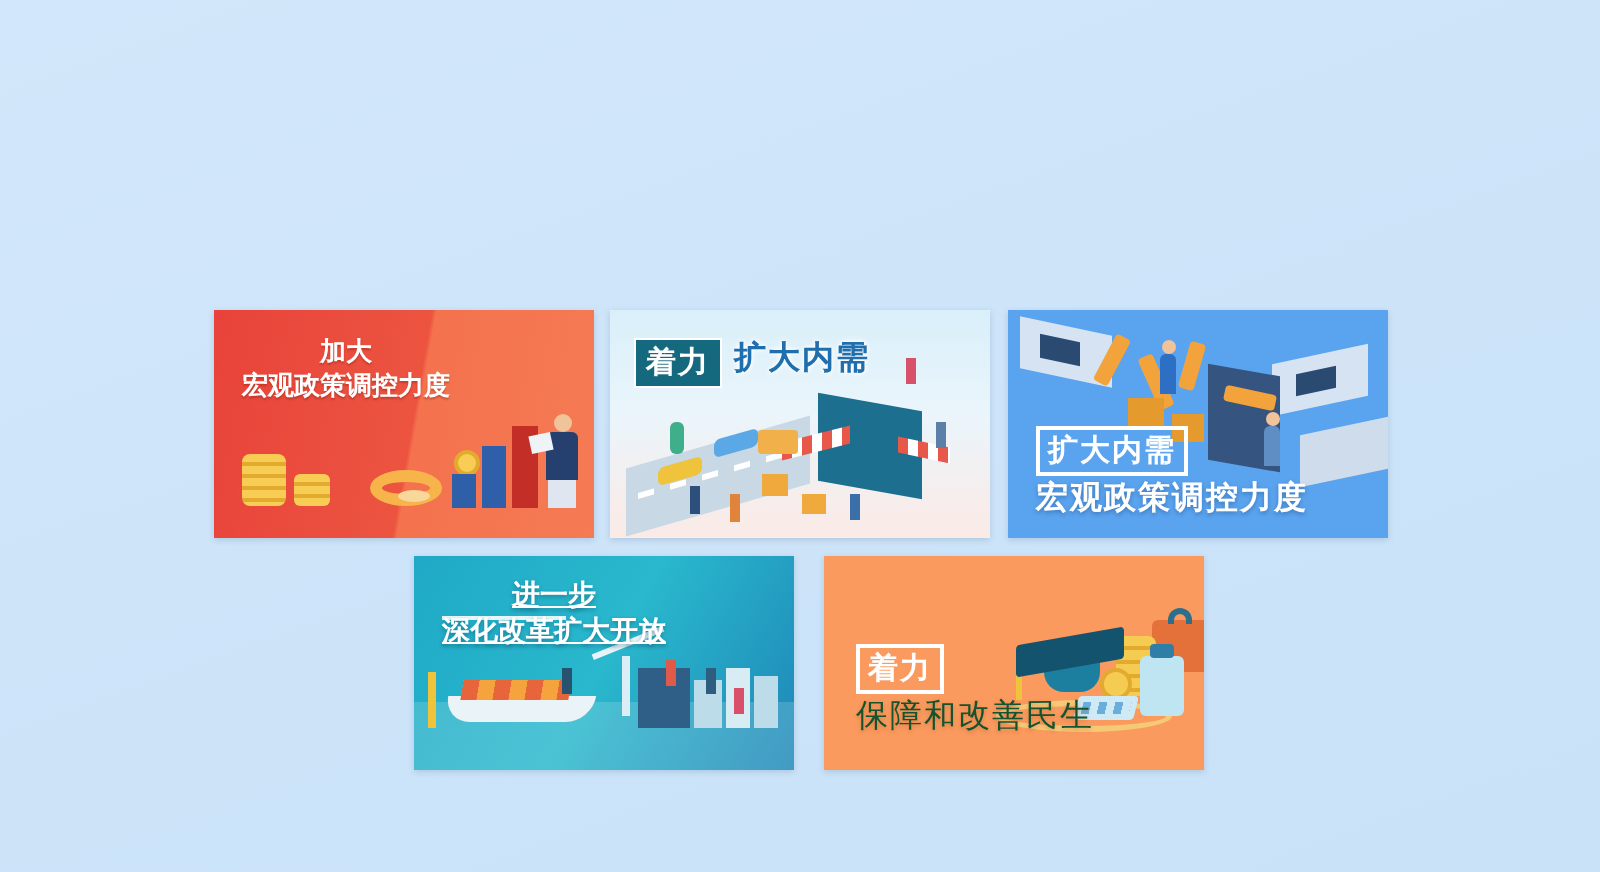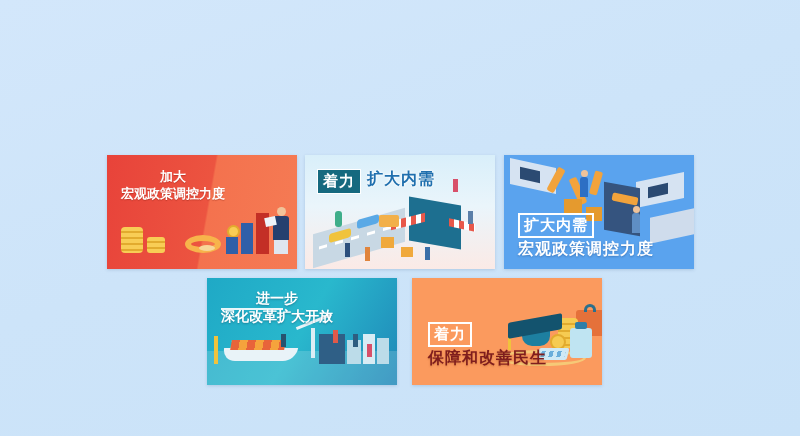"进一步" .cap-md { text-decoration: none -> underline }
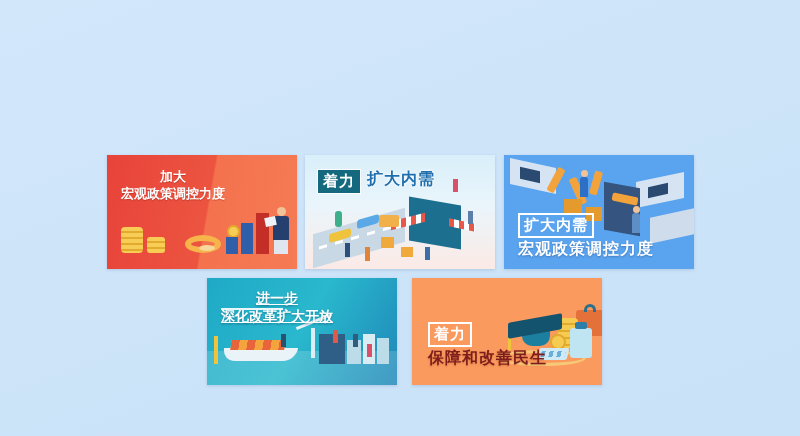"保障和改善民生" #card-5 .cap-rest { color: #7f1d1d -> #14532d; font-weight: bold -> normal }
